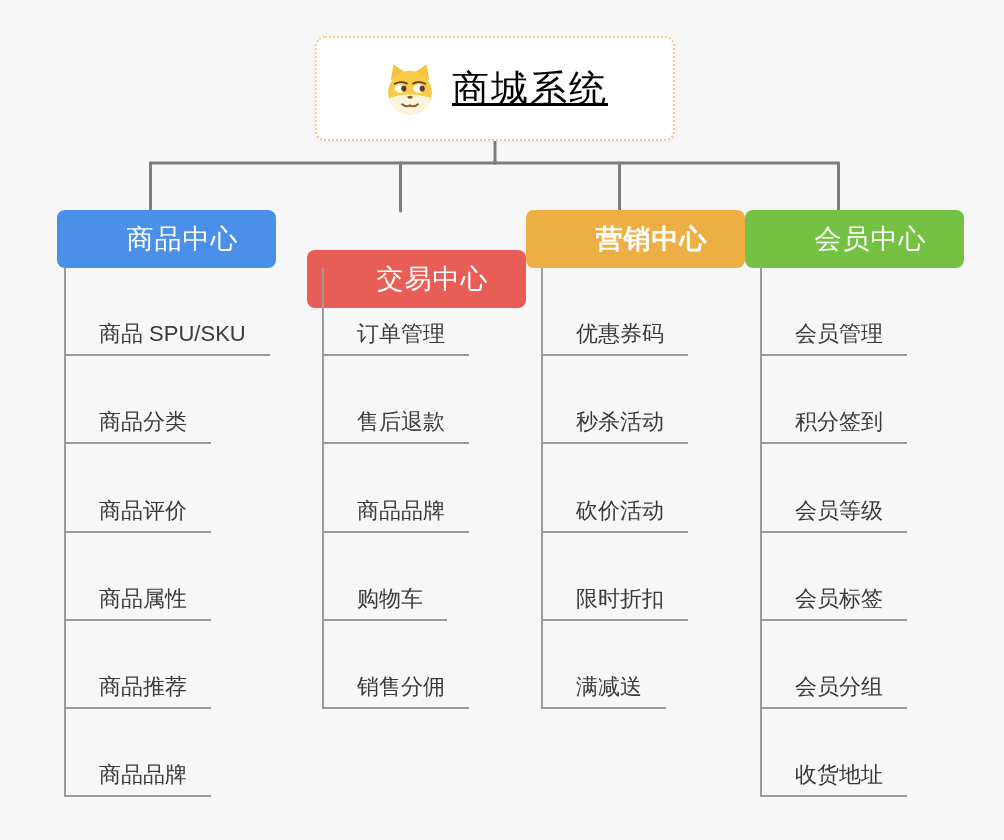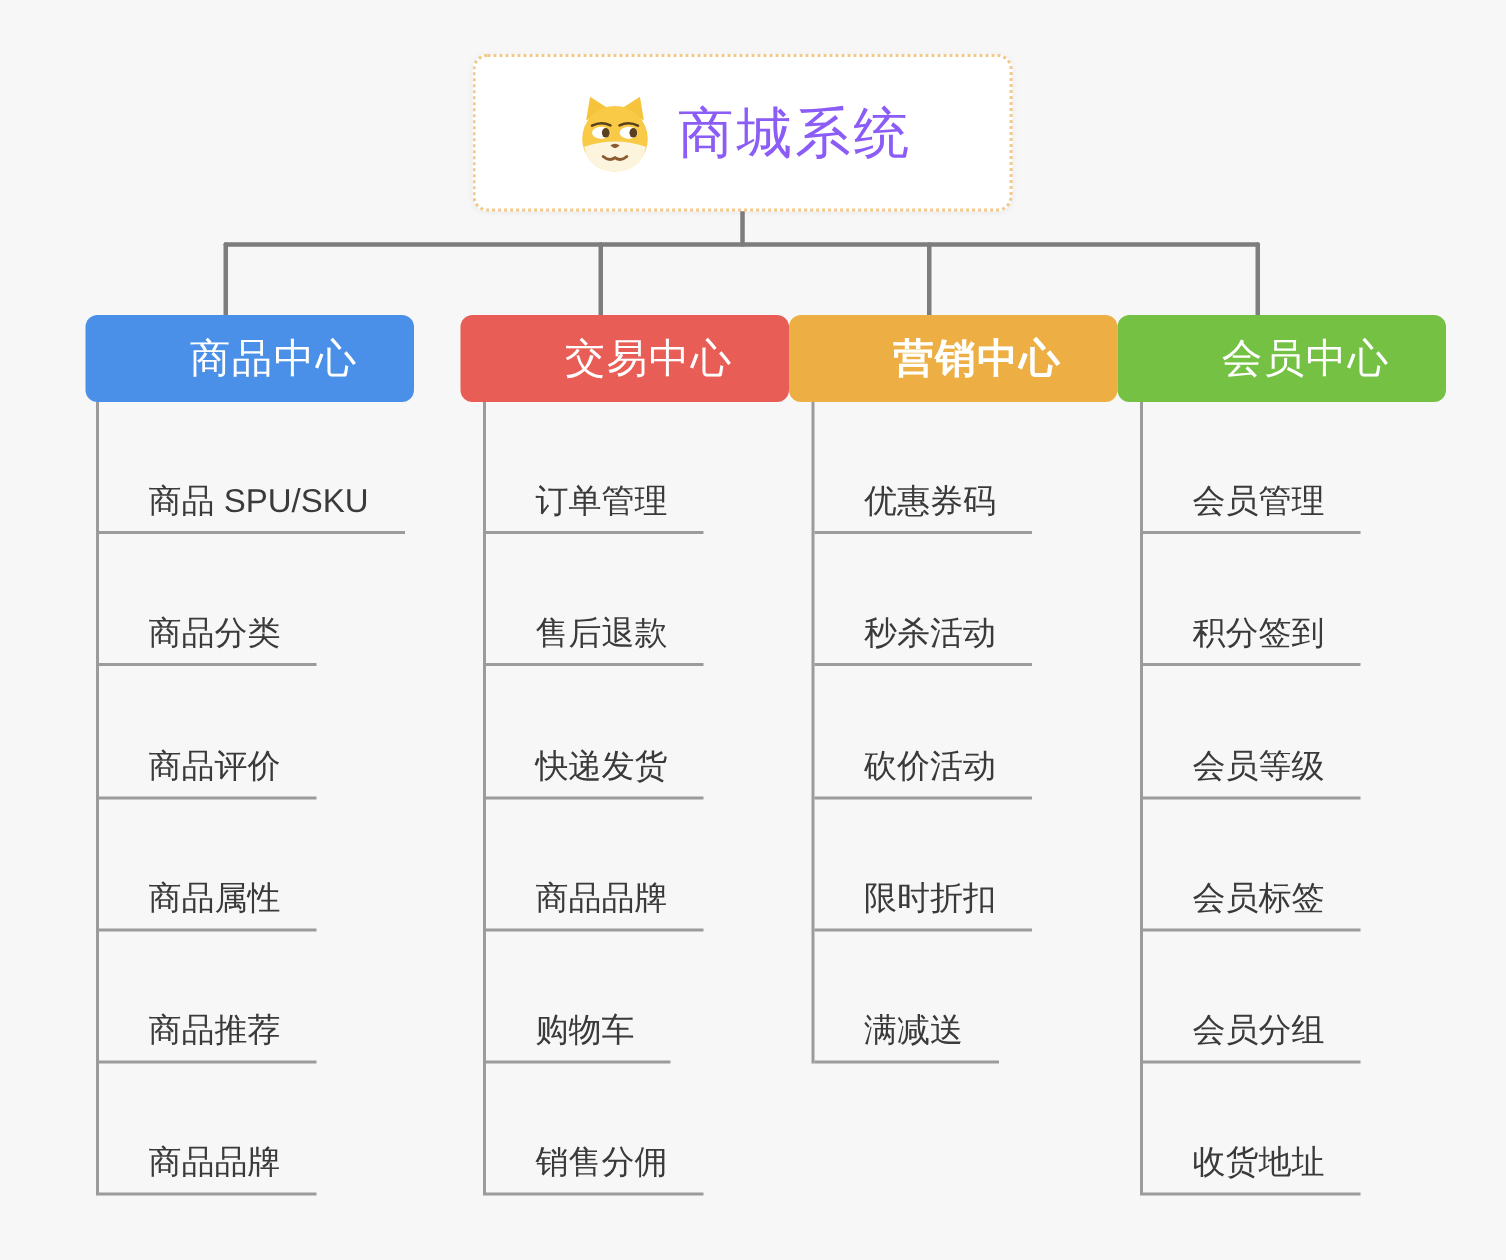"商城系统" span.root-title { color: #8b5cf6 -> #000000; text-decoration: none -> underline }
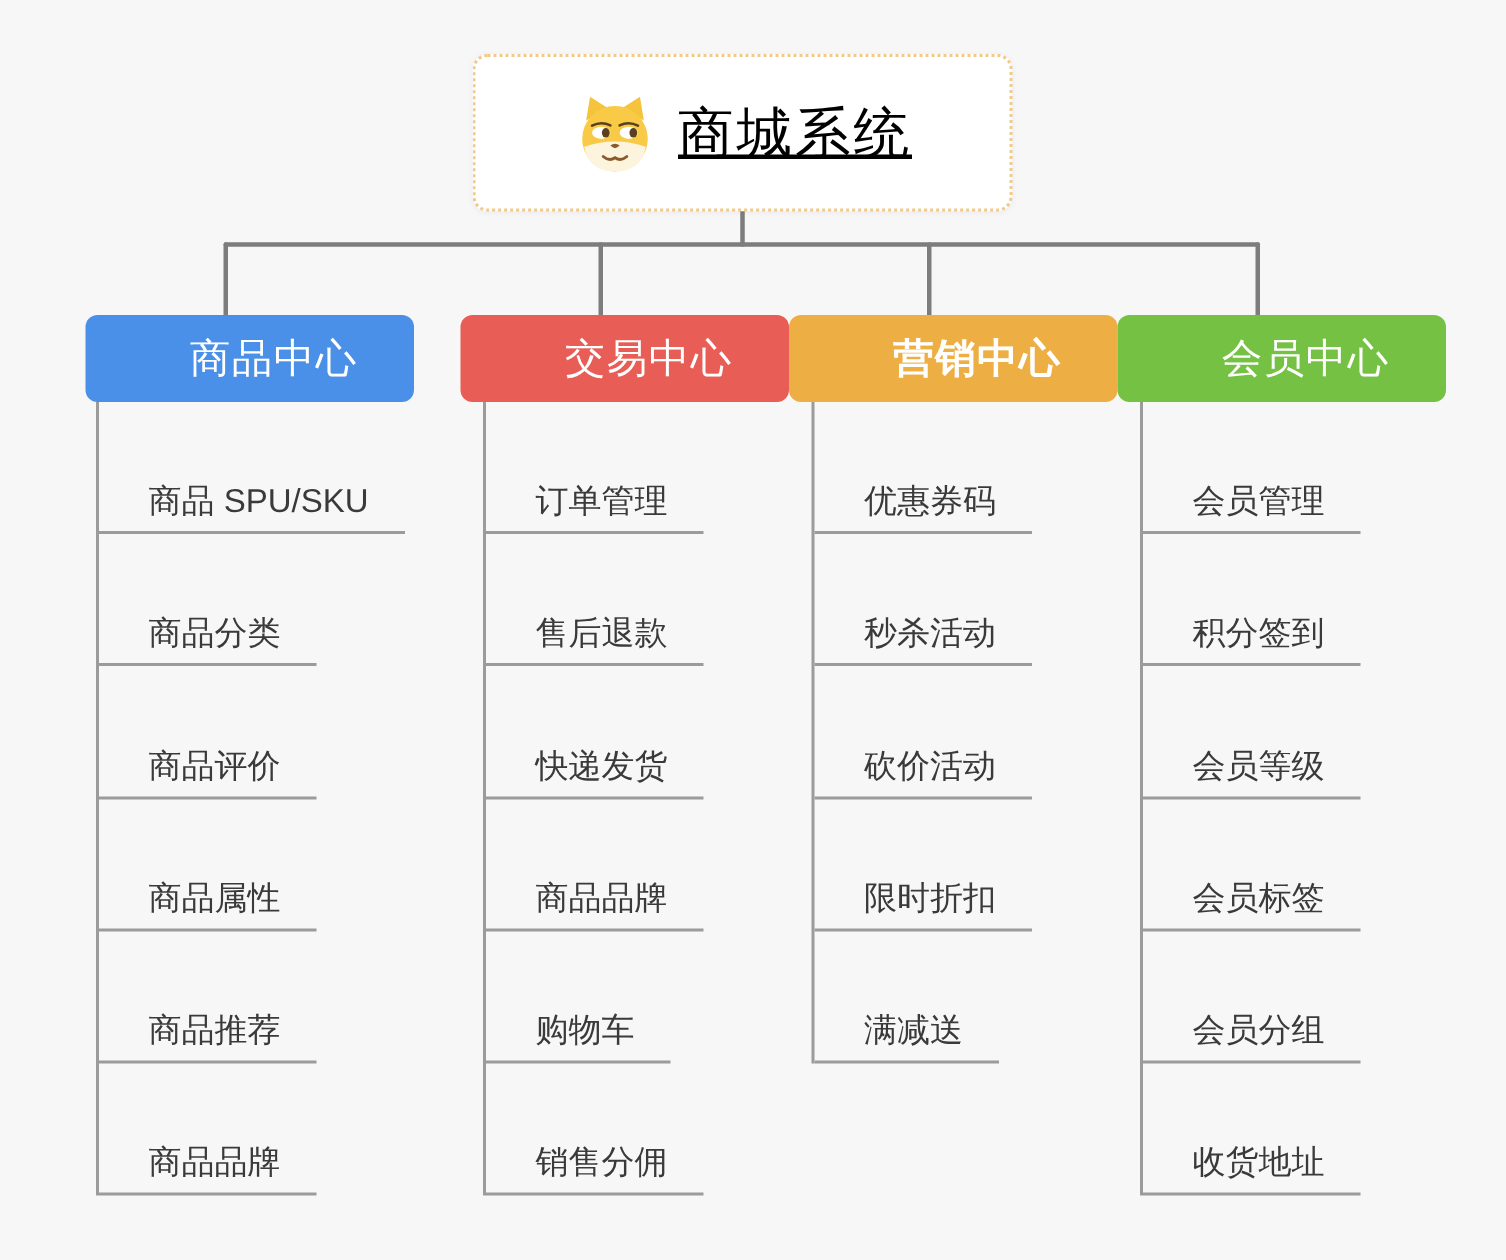"交易中心" div.branch-header { margin-top: none -> 40px }
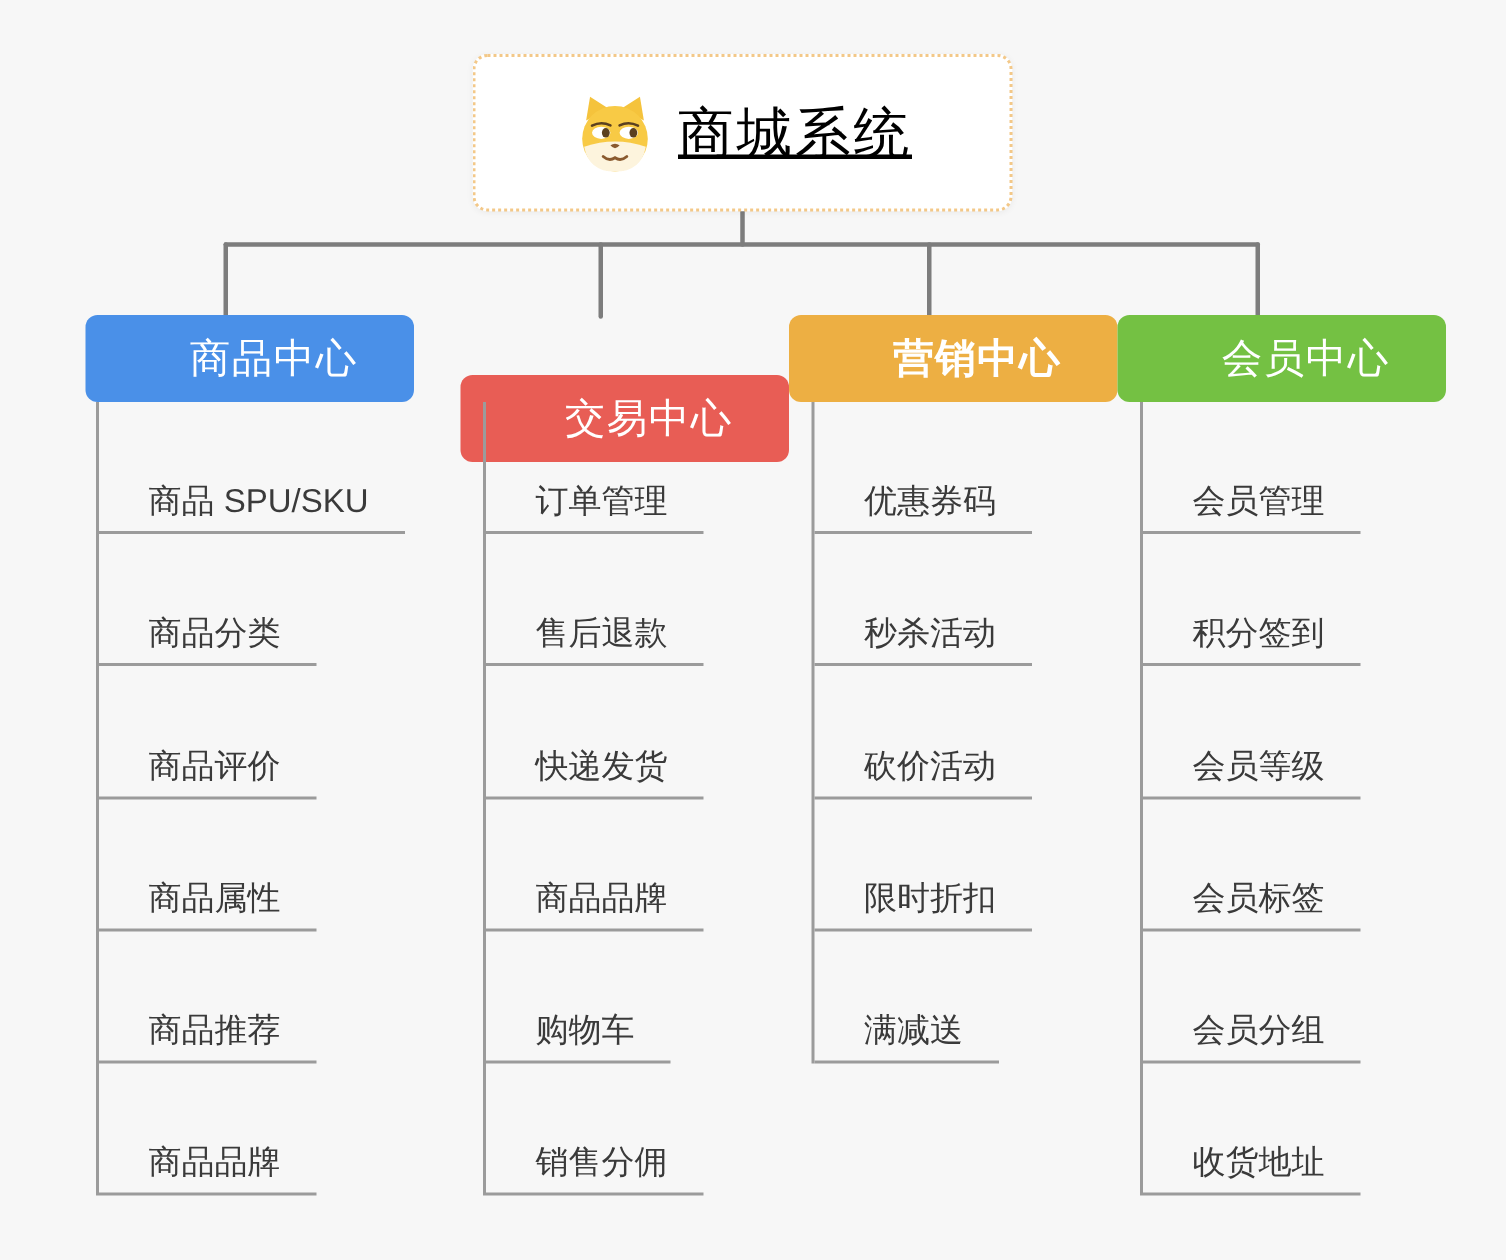"快递发货" li { html: <li>快递发货</li> -> none }
